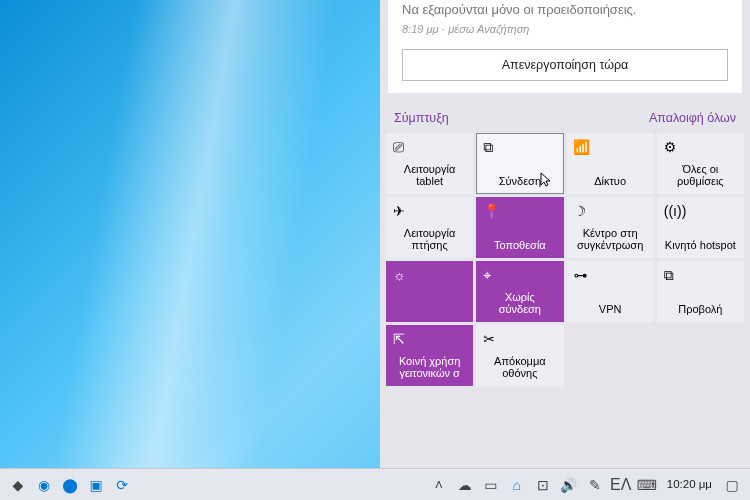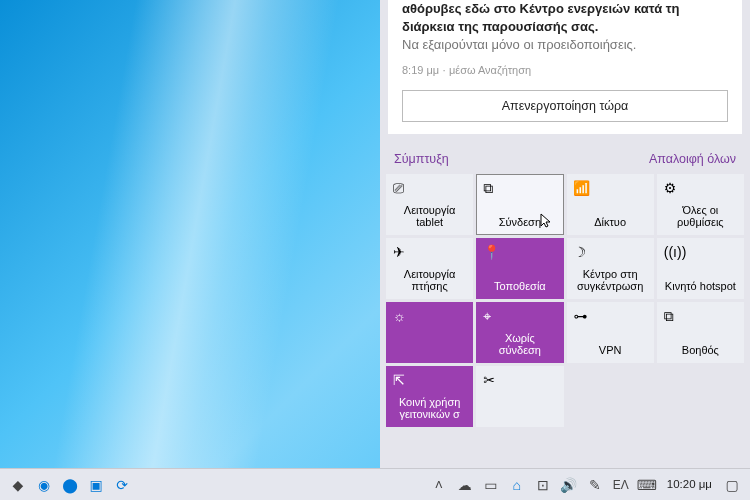"αθόρυβες εδώ στο Κέντρο ενεργειών" div.text1 { html: <div>αθόρυβες εδώ στο Κέντρο ενεργειών κατά τη διάρκεια της παρουσίασής σας.</div> -> none }
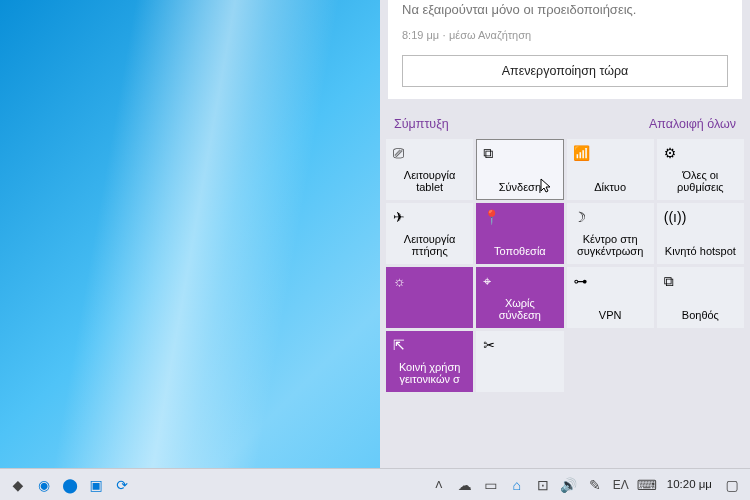"8:19 μμ · μέσω Αναζήτηση" .notif .meta { font-style: none -> italic; margin-top: 12px -> 6px }
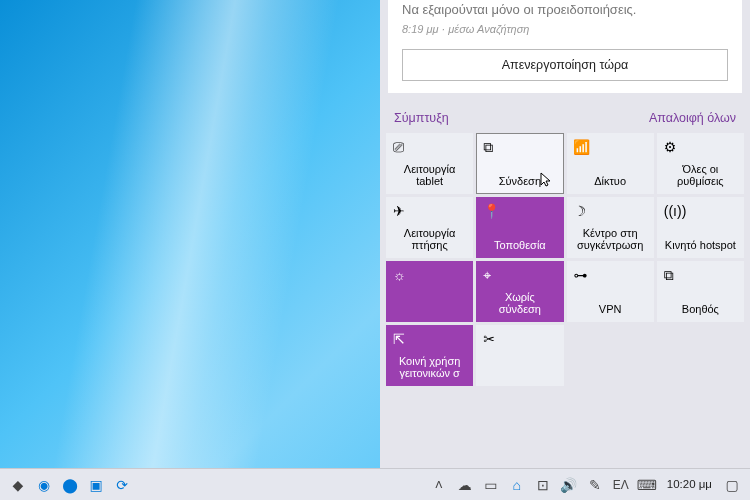"Βοηθός" span.lbl { text: Βοηθός -> Προβολή }
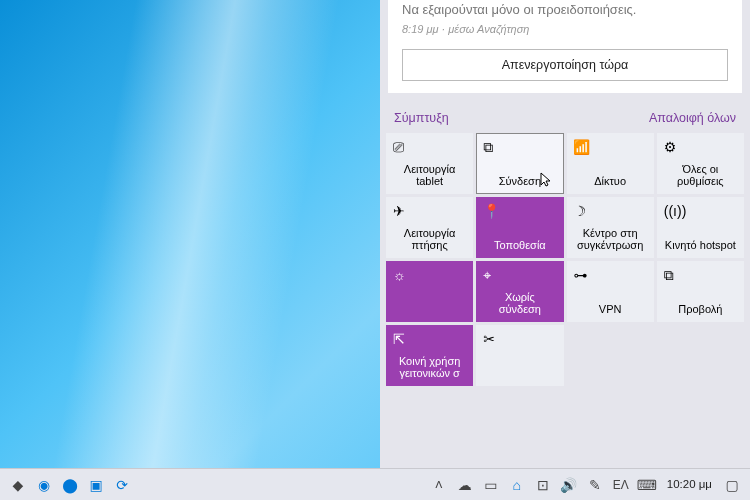"Απόκομμα οθόνης" span.lbl { html: none -> <span>Απόκομμα οθόνης</span> }
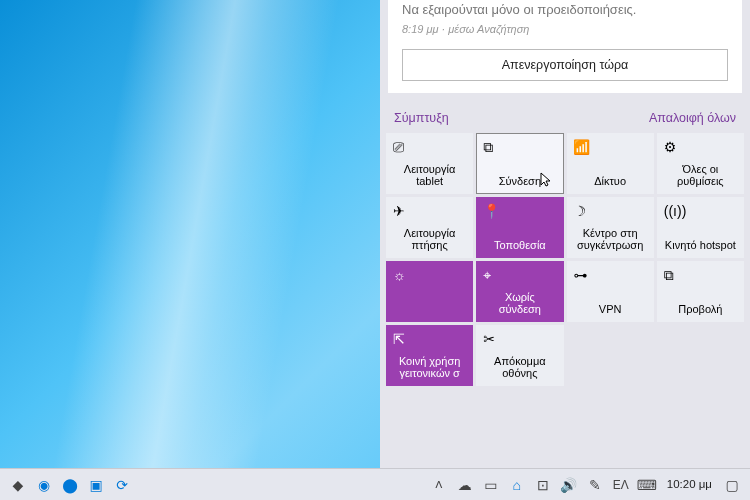"ΕΛ" span.tb-ico { font-size: 12px -> 16px }
